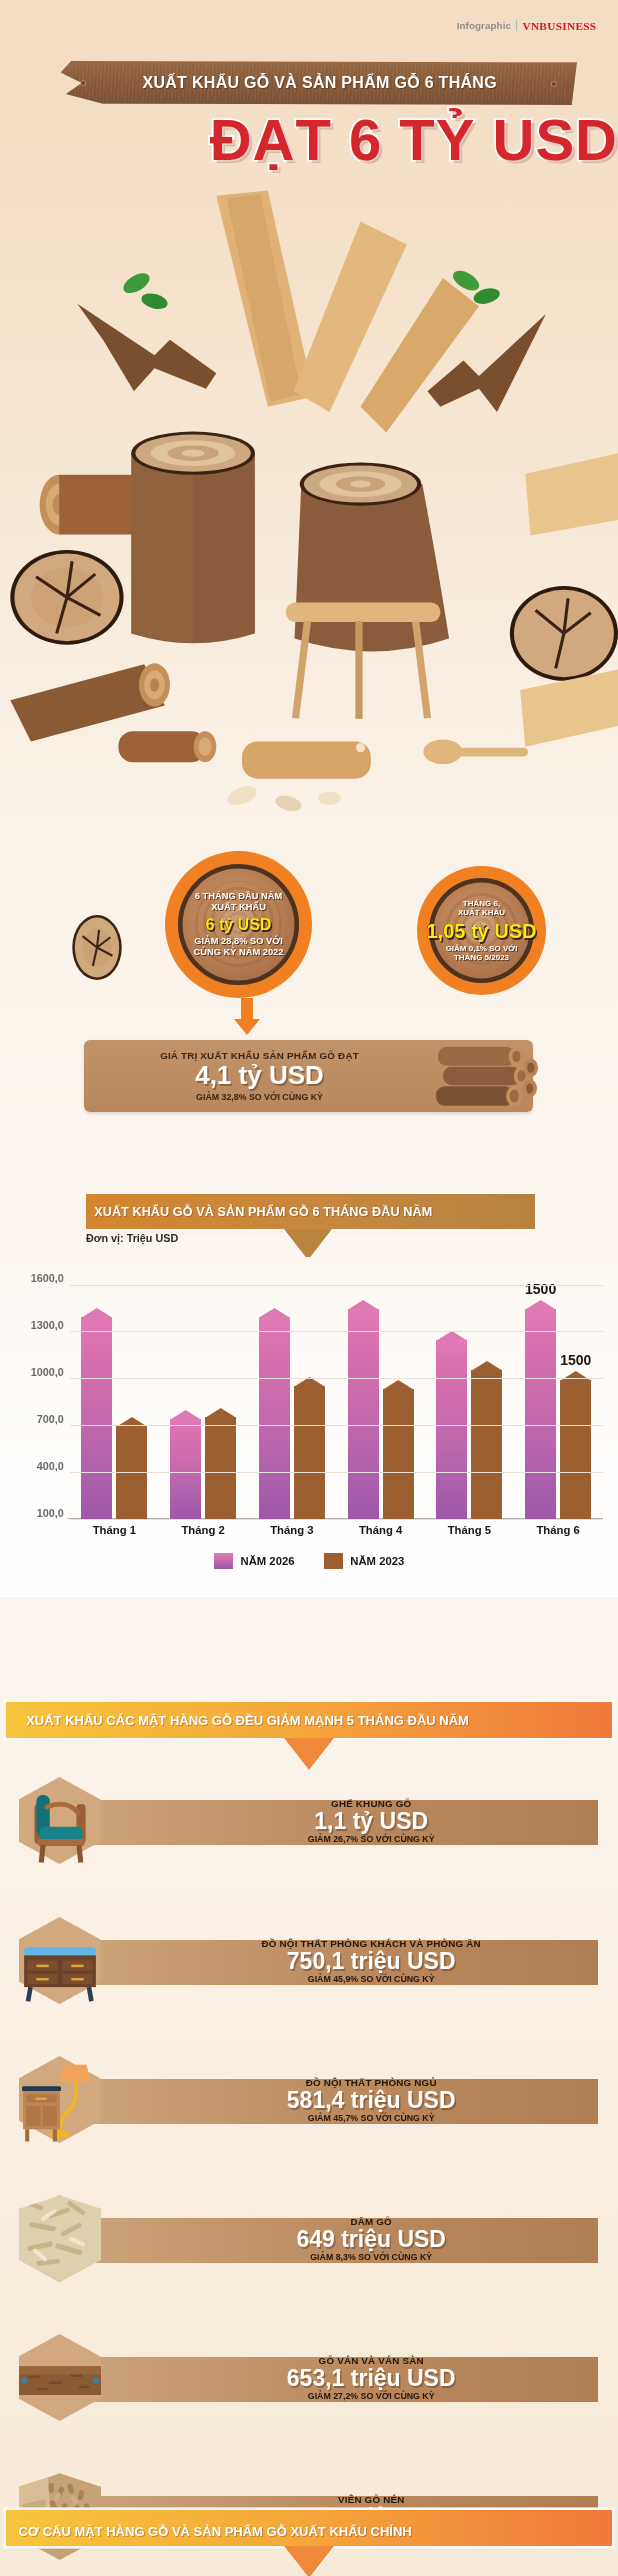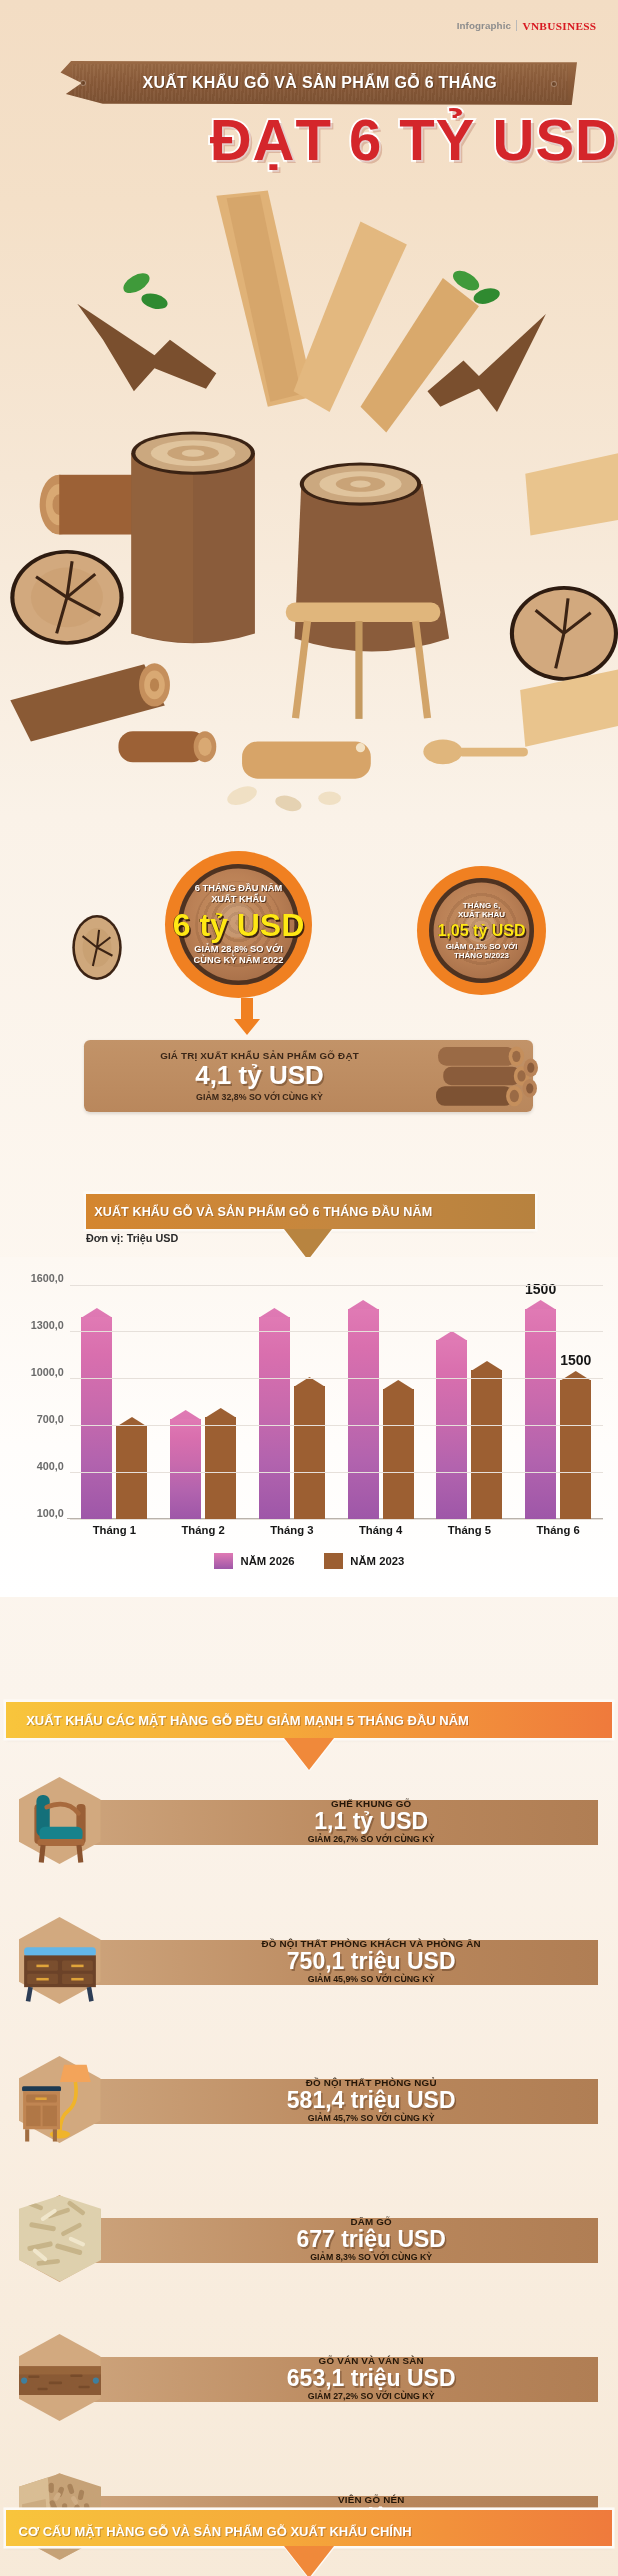"6 tỷ USD" .badge-main .big { font-size: 32px -> 16px }
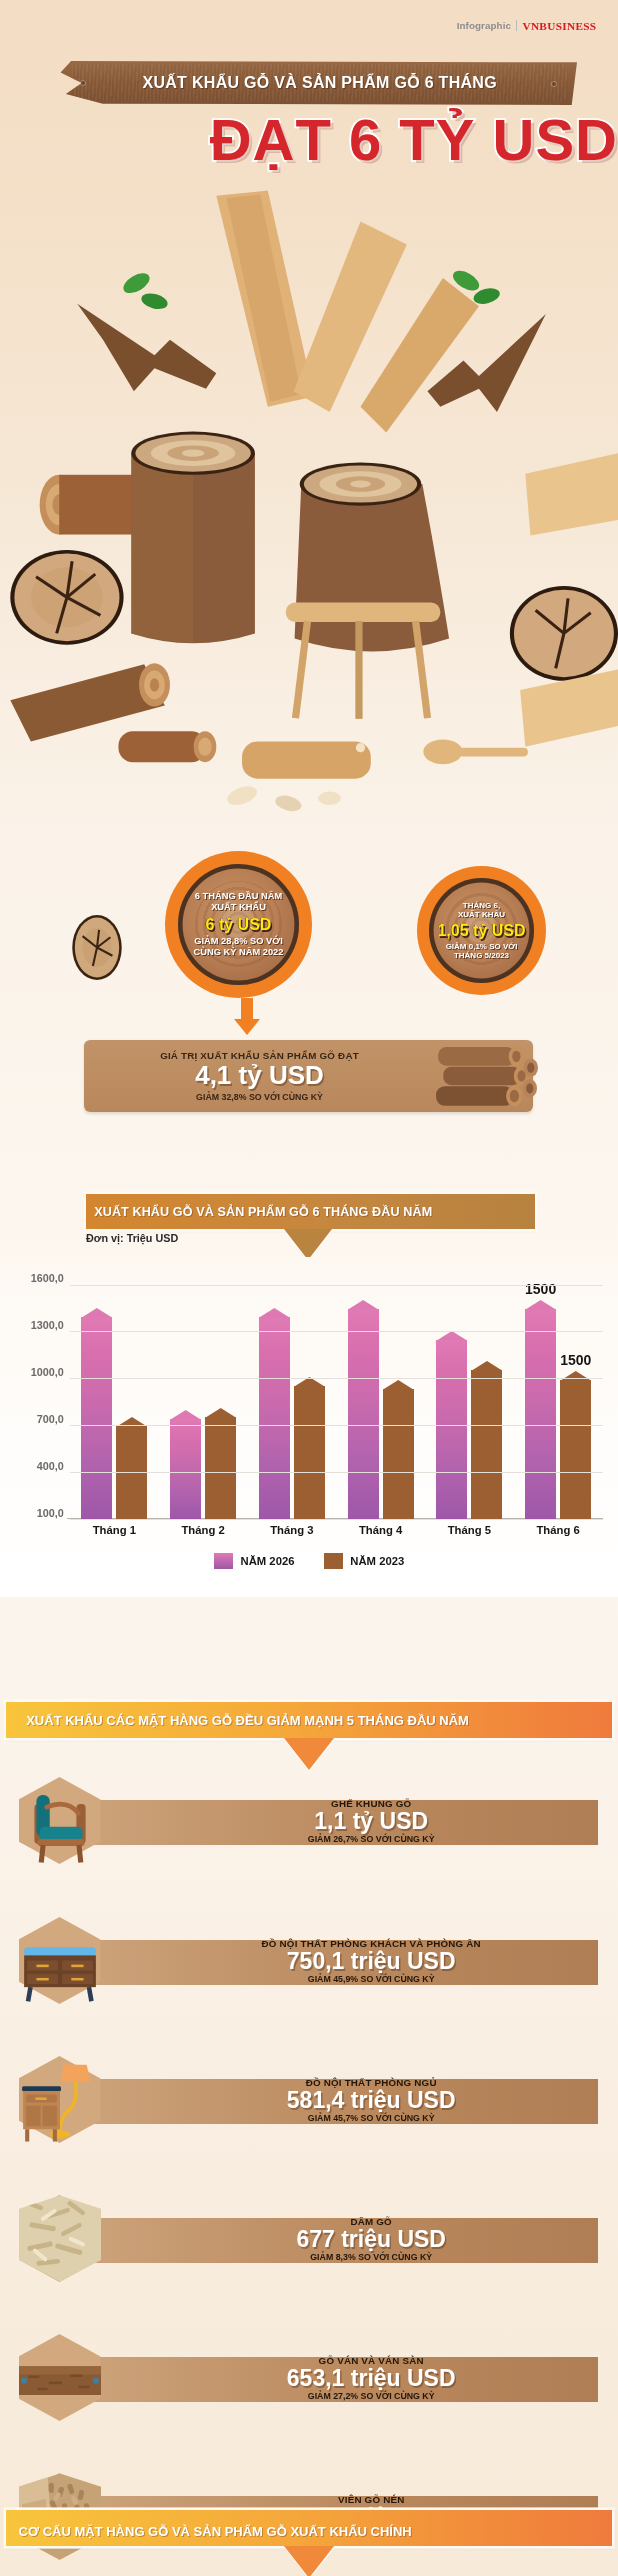"1,05 tỷ USD" .badge-side .big { font-size: 16px -> 20px }
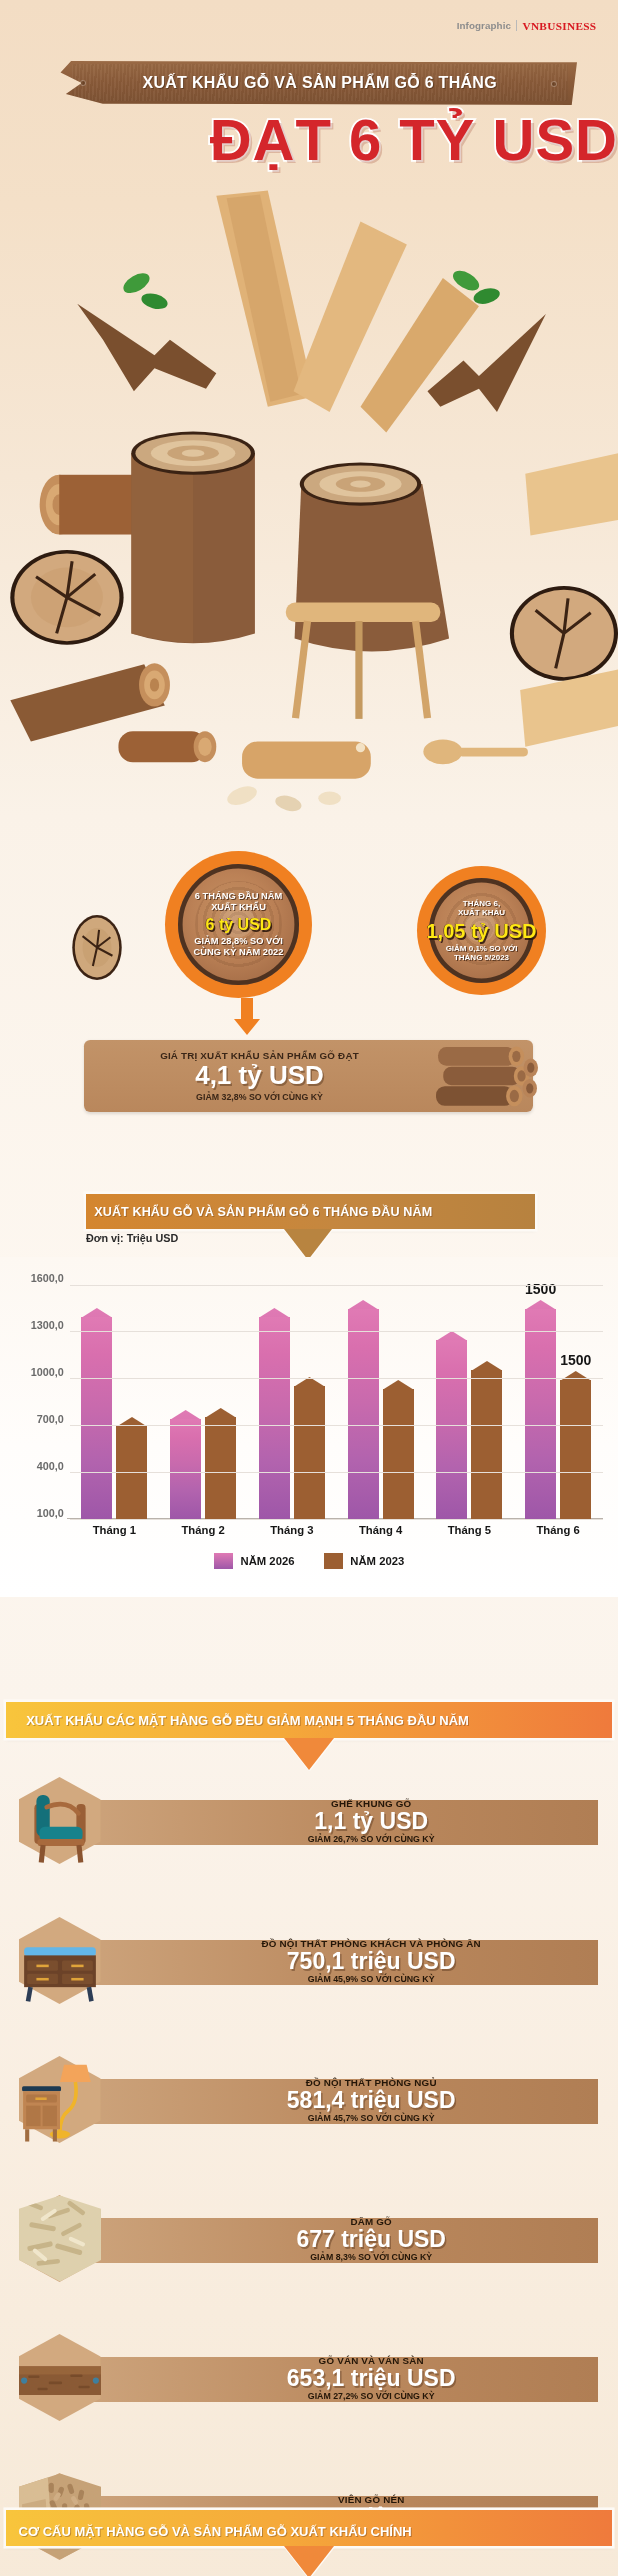"677 triệu USD" div.pval { text: 677 -> 649 }
